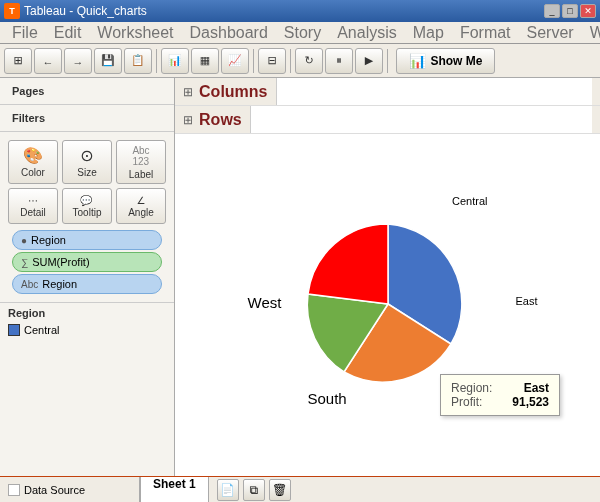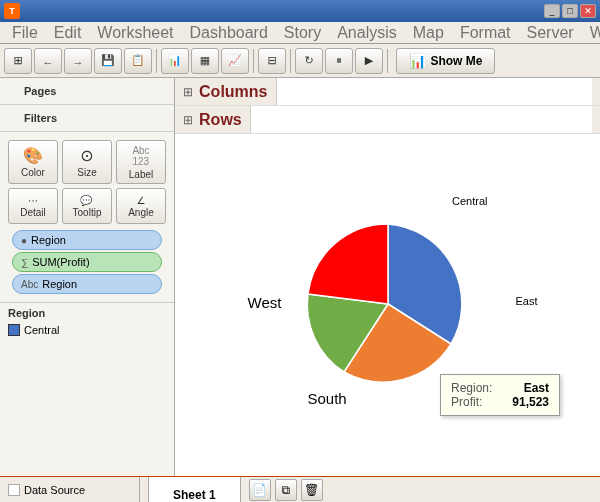"Tableau - Quick_charts" span.title-text { html: none -> <span>Tableau - Quick_charts</span> }
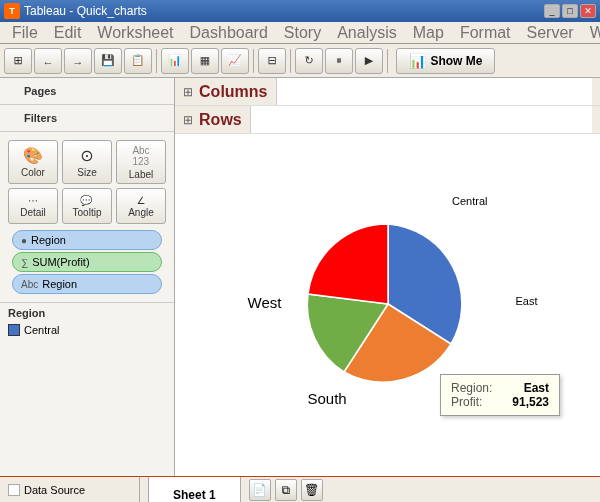"Pages" .panel-section { padding: 4px 24px -> 4px 12px }
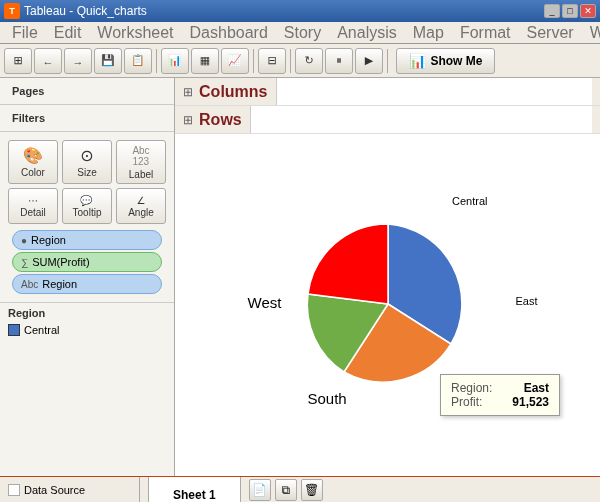"Sheet 1" .sheet-tab { align-items: flex-end -> flex-start; margin-left: 8px -> none; padding: 0 24px -> 0 12px }
